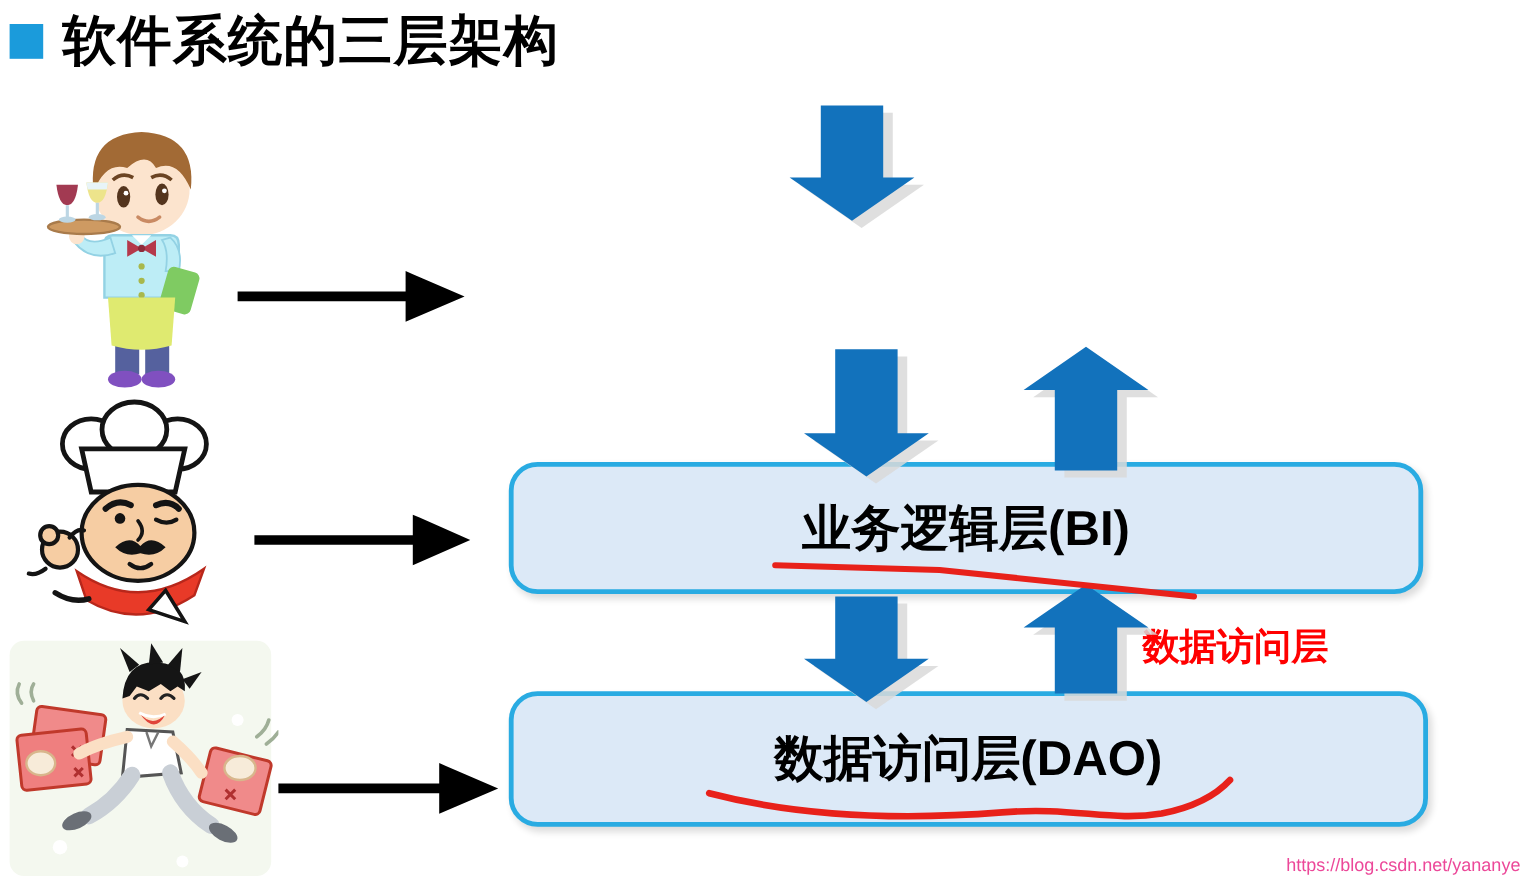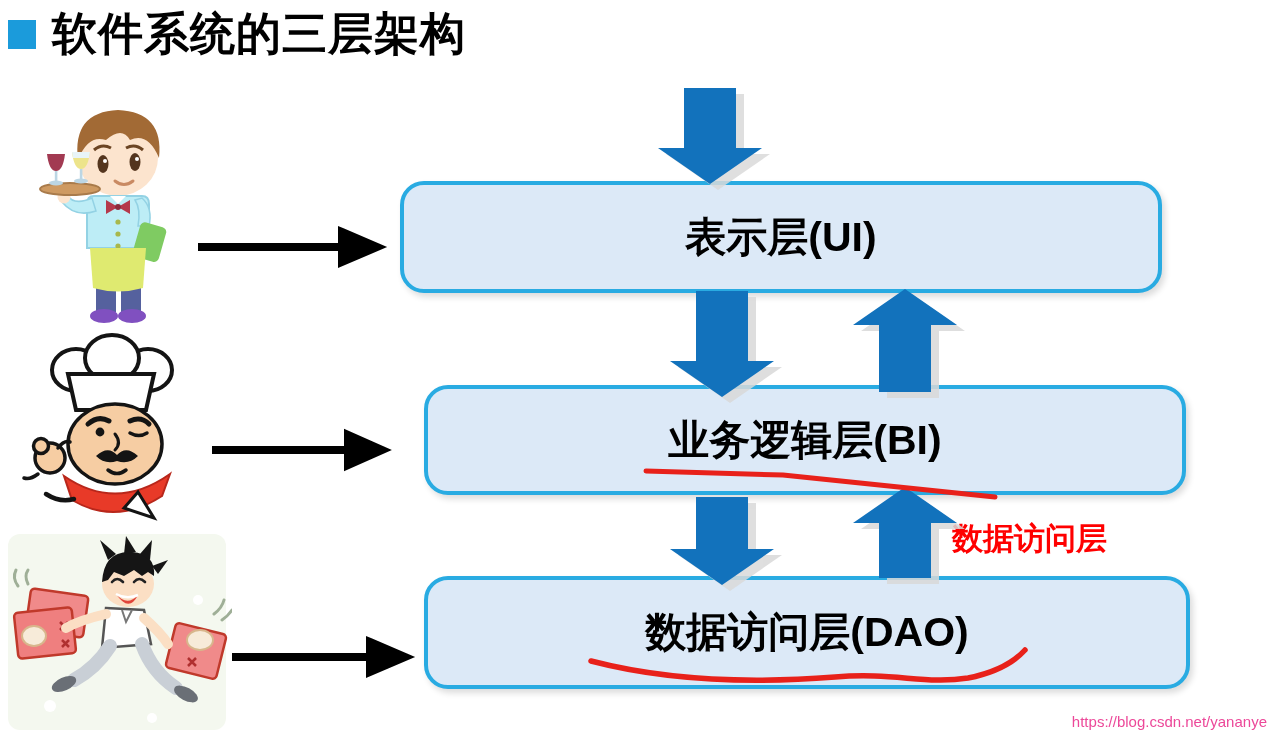"表示层(UI)" div.layer-box { html: <div> <span>表示层(UI)</span> </div> -> none }
